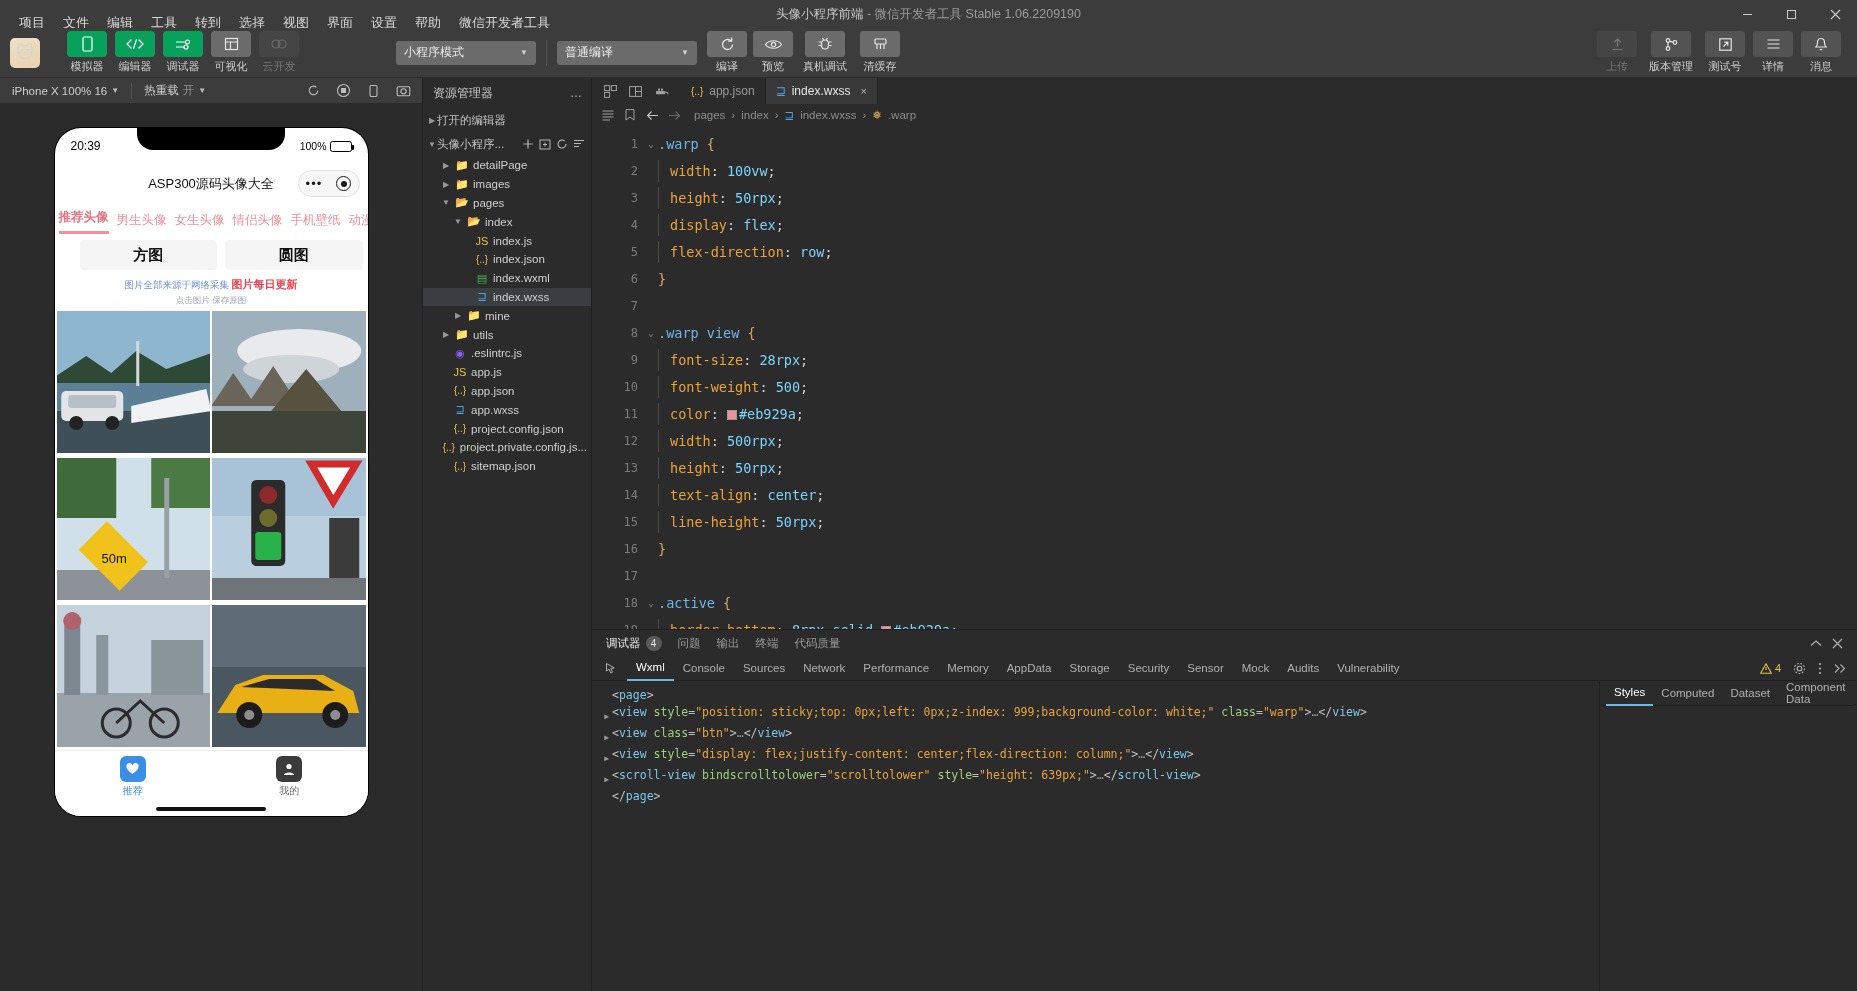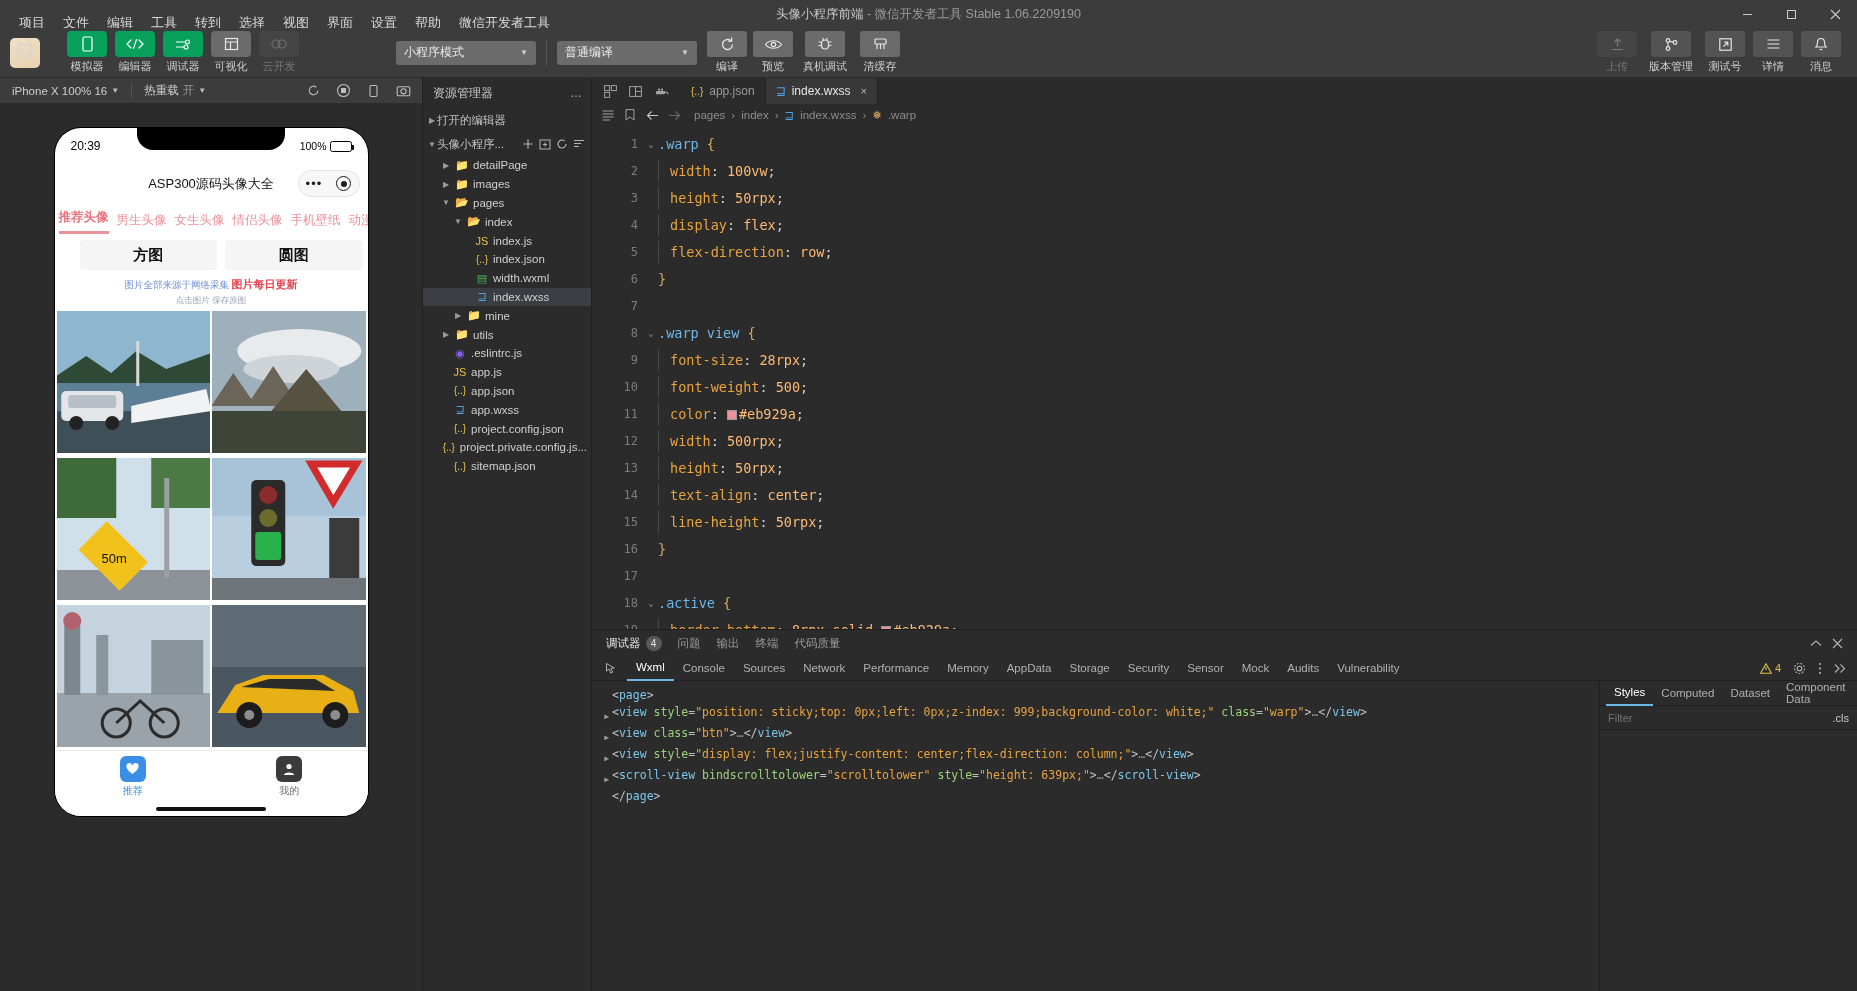"100vw" .k-val { color: #fdba74 -> #7dd3fc }
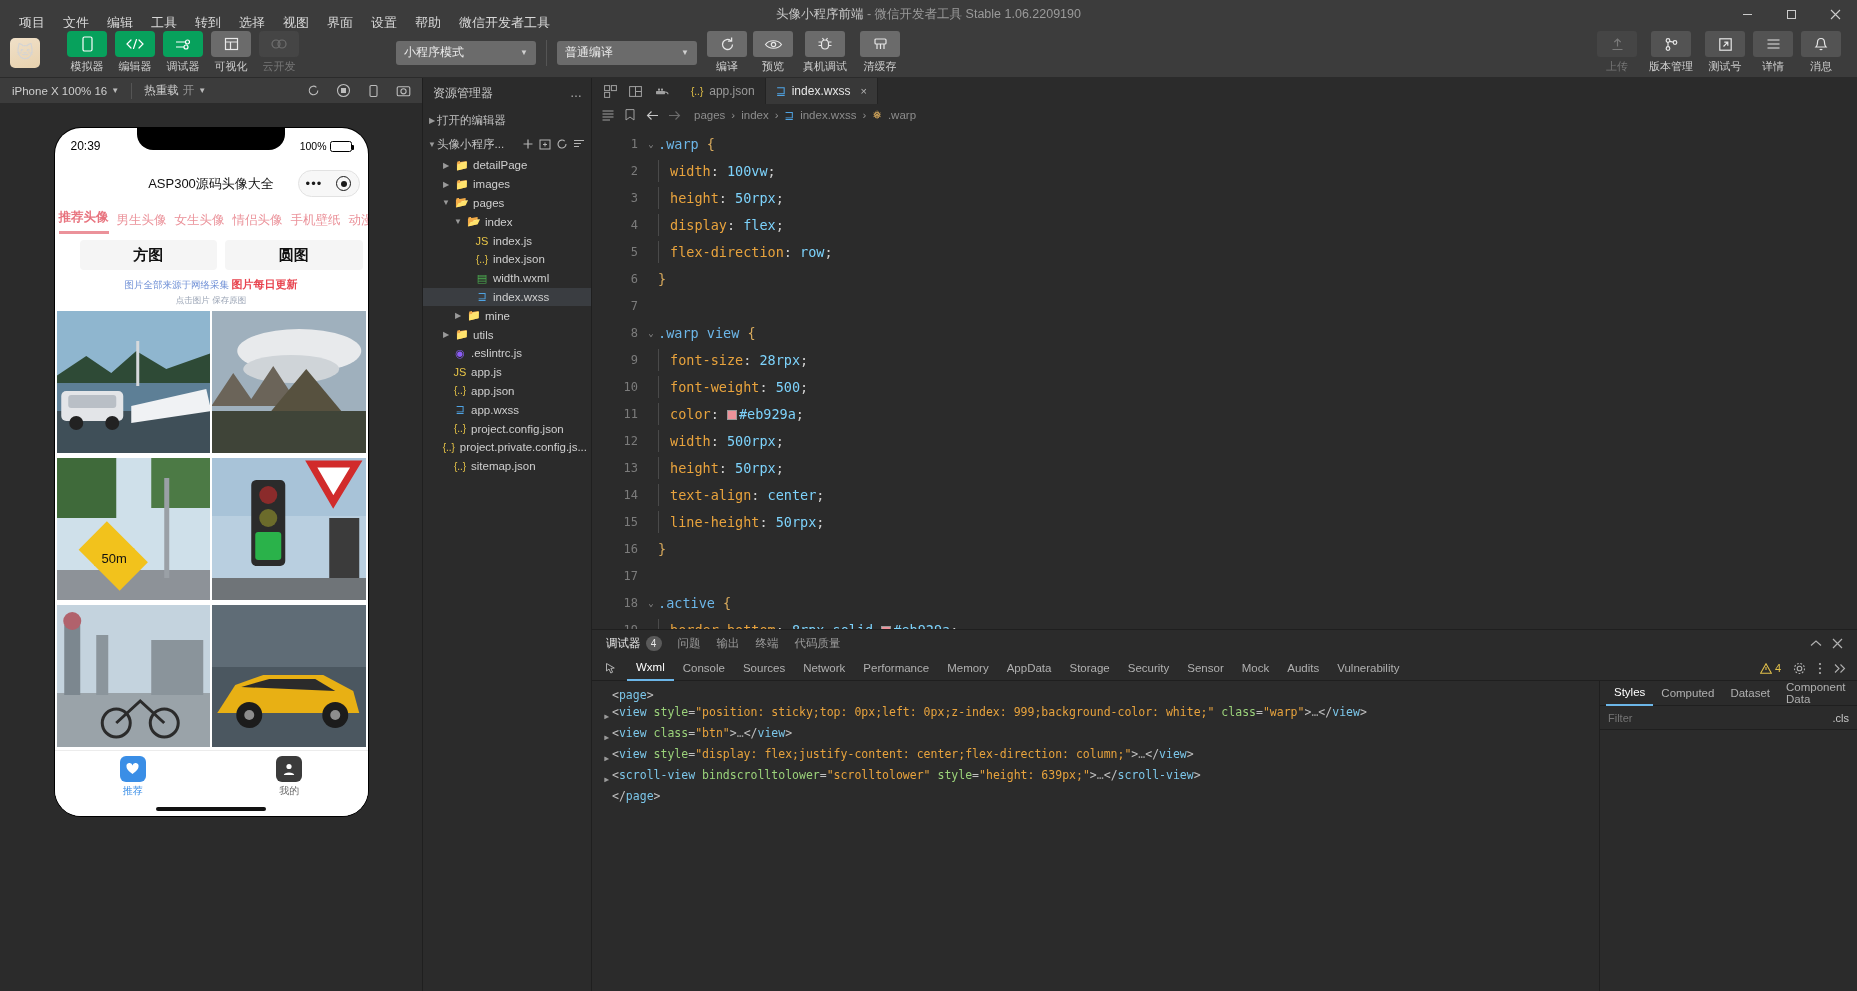"width.wxml" span { text: width.wxml -> index.wxml }
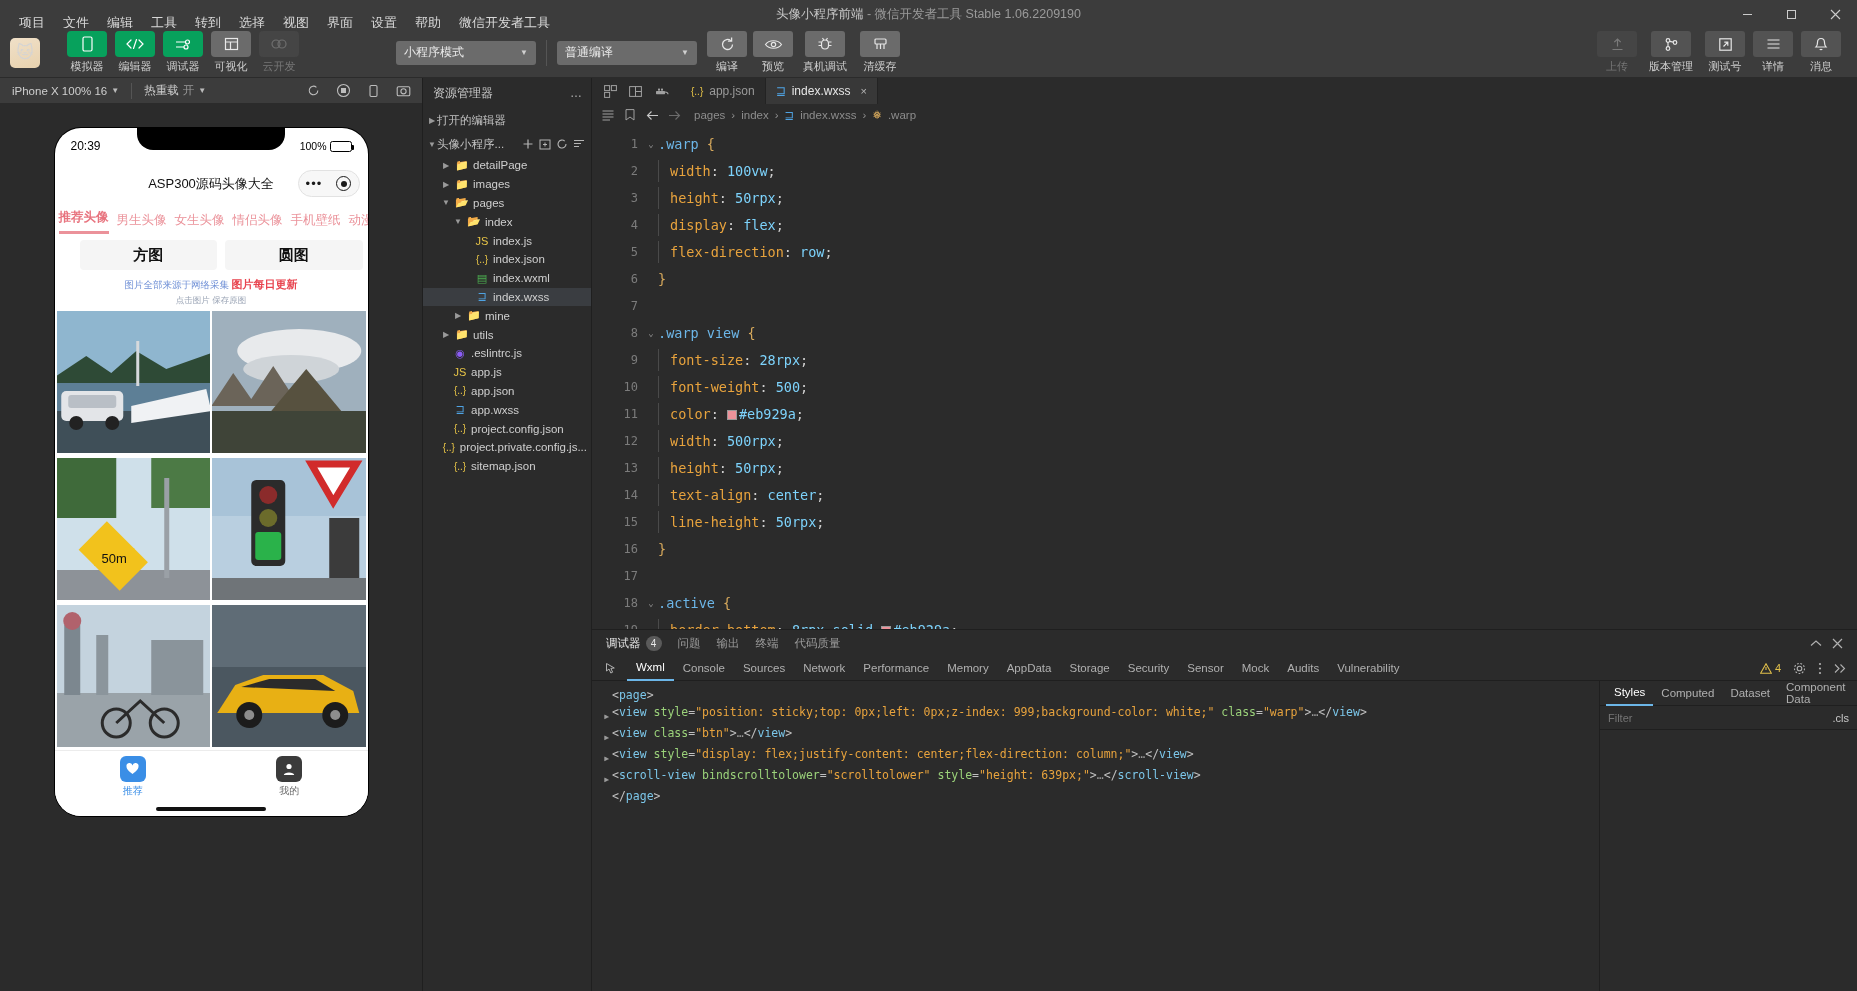"Styles" .styles-pane { flex-direction: column -> row }
